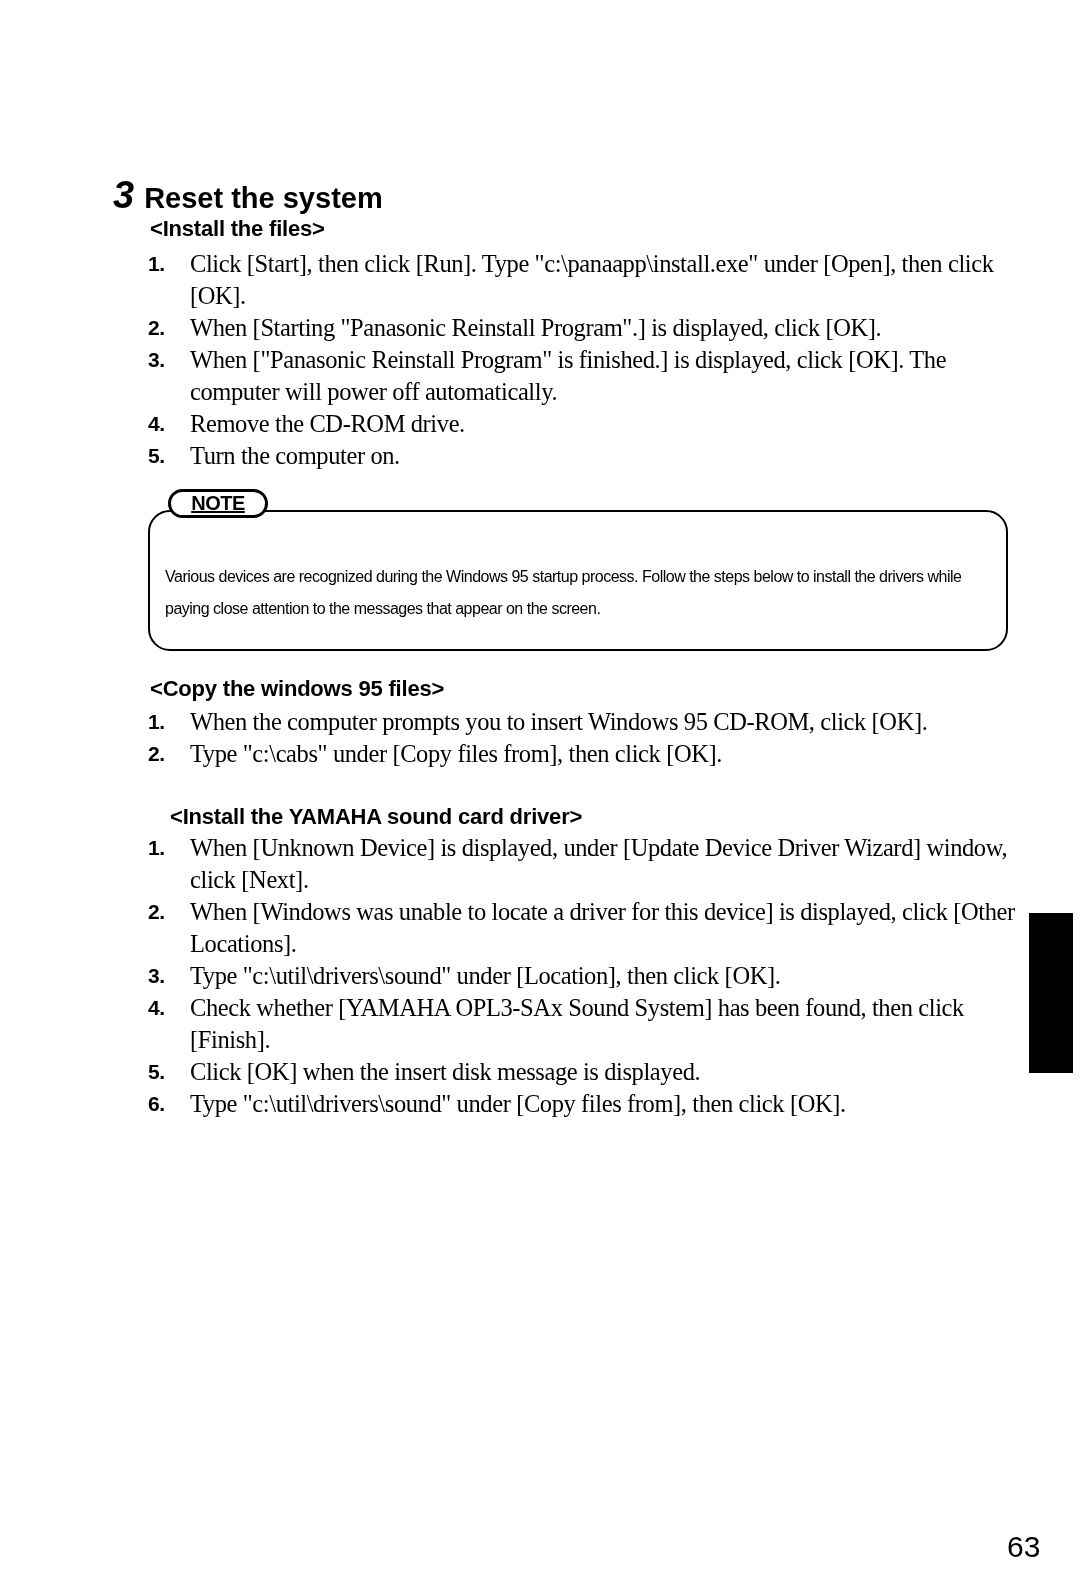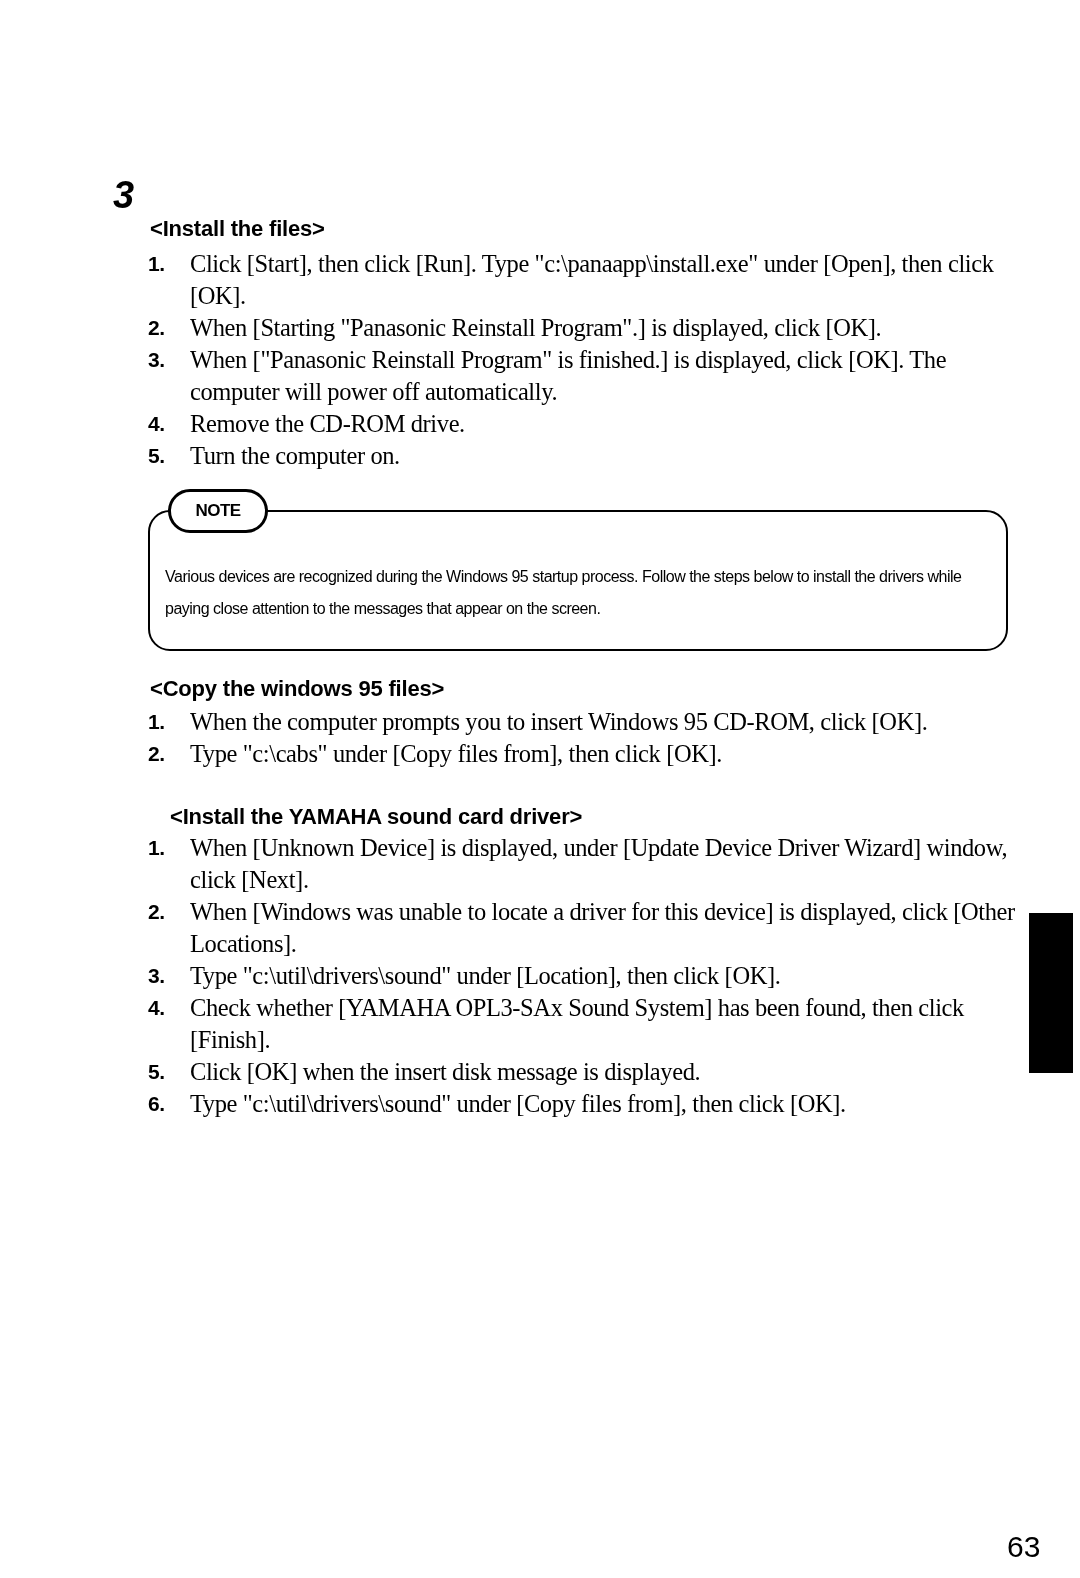"Reset the system" span.title-text { html: none -> <span>Reset the system</span> }
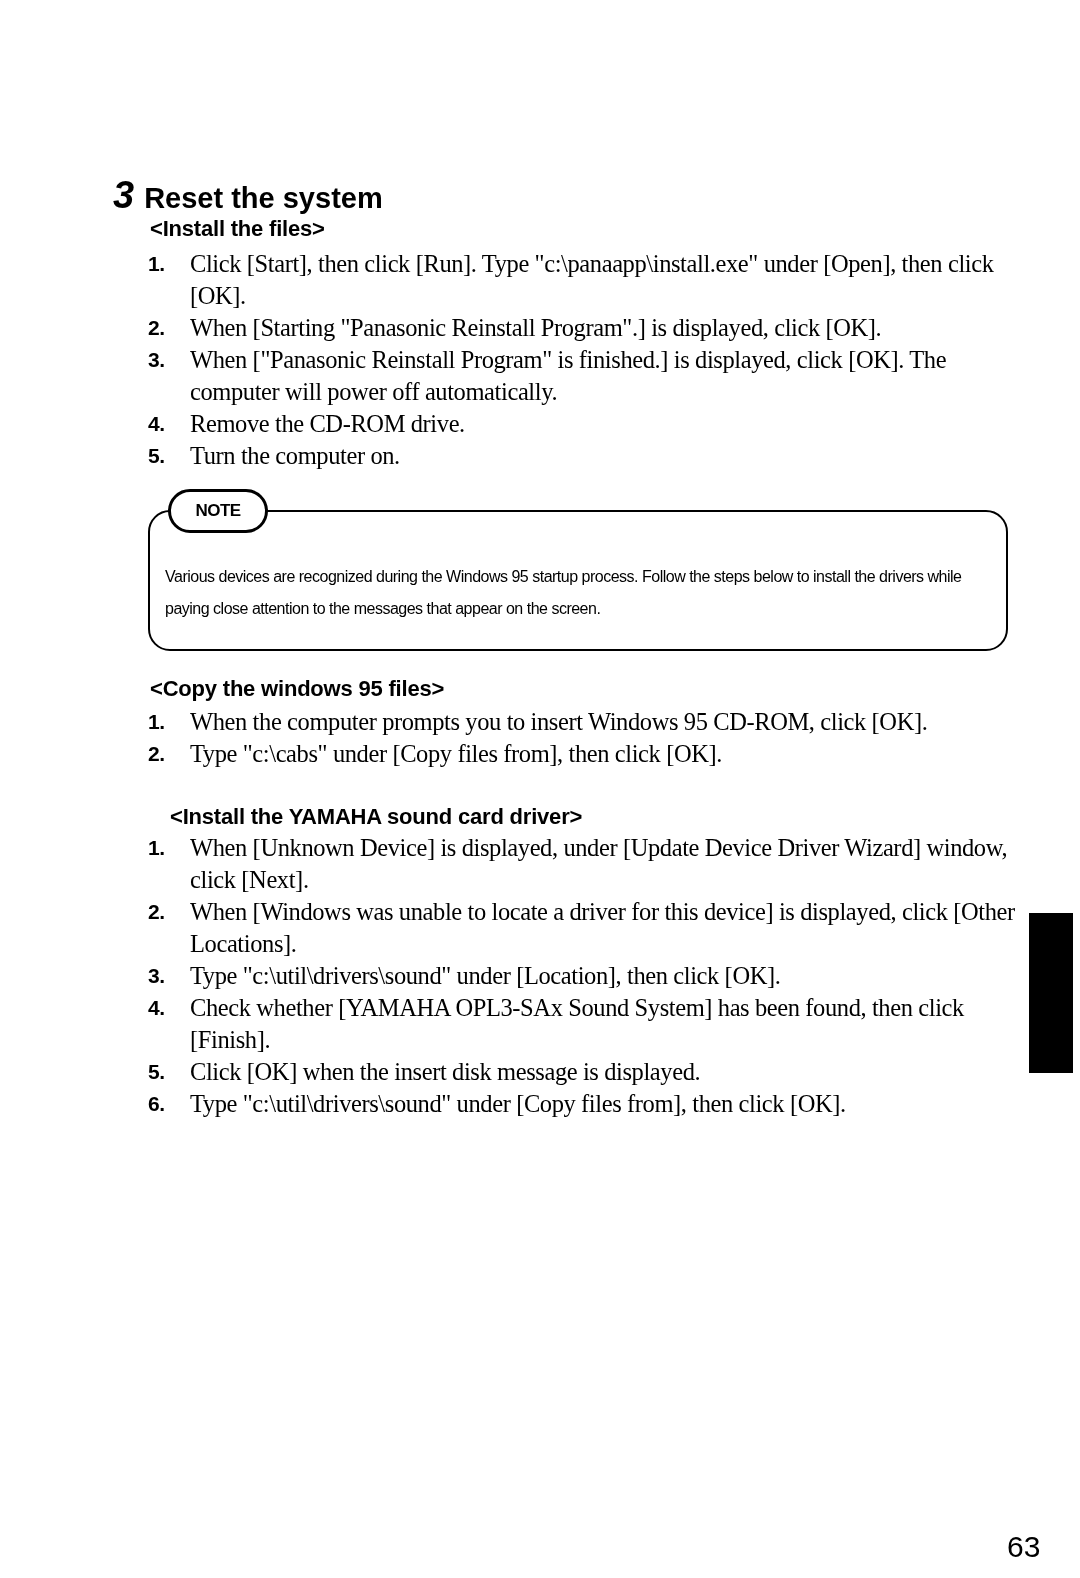"NOTE" .note-badge { font-size: 17px -> 20px; height: 44px -> 29px; text-decoration: none -> underline }
